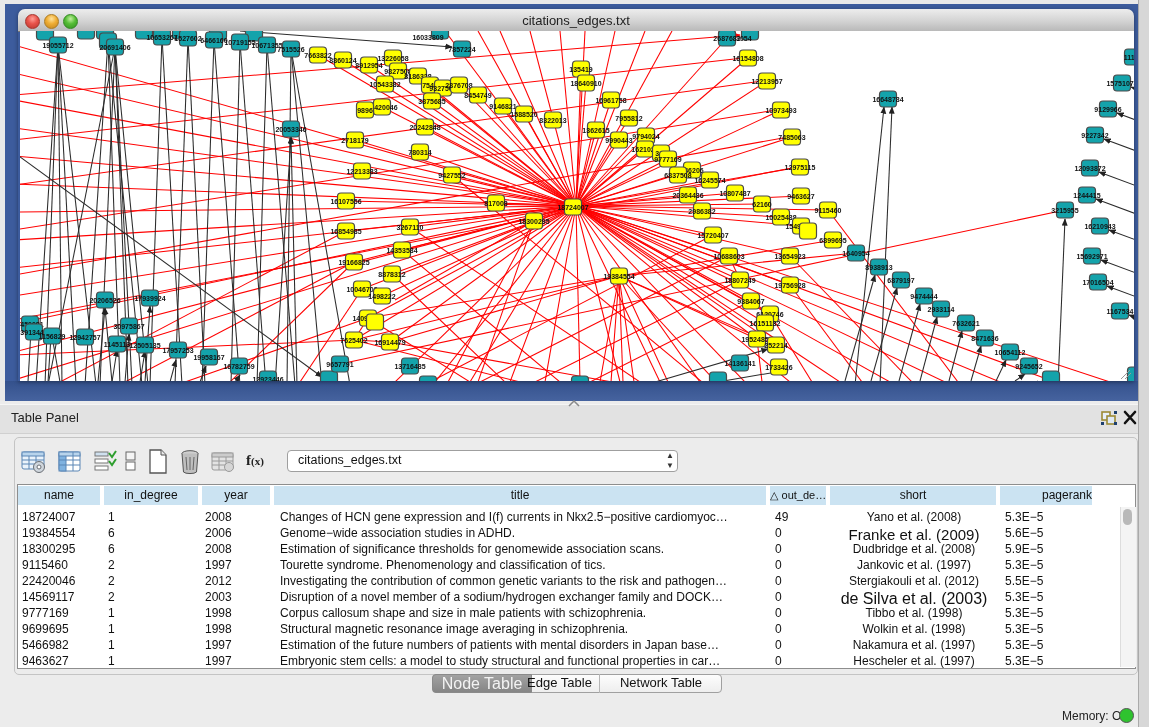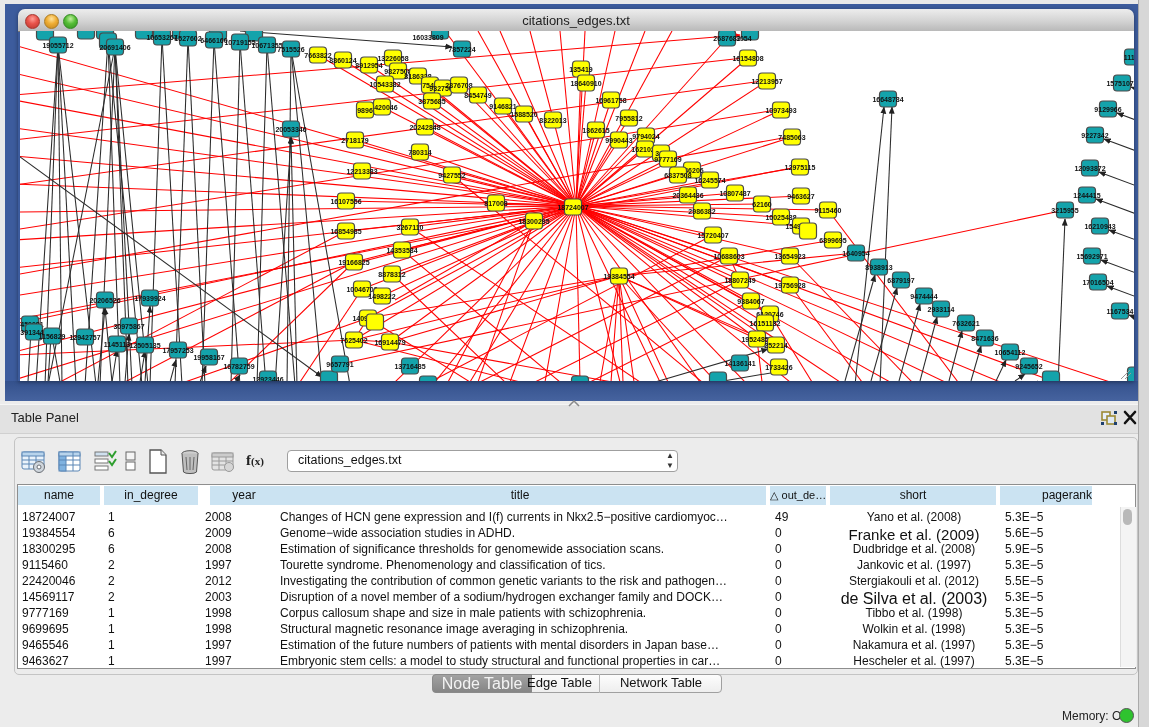"year" div { left: 210px -> 202px }
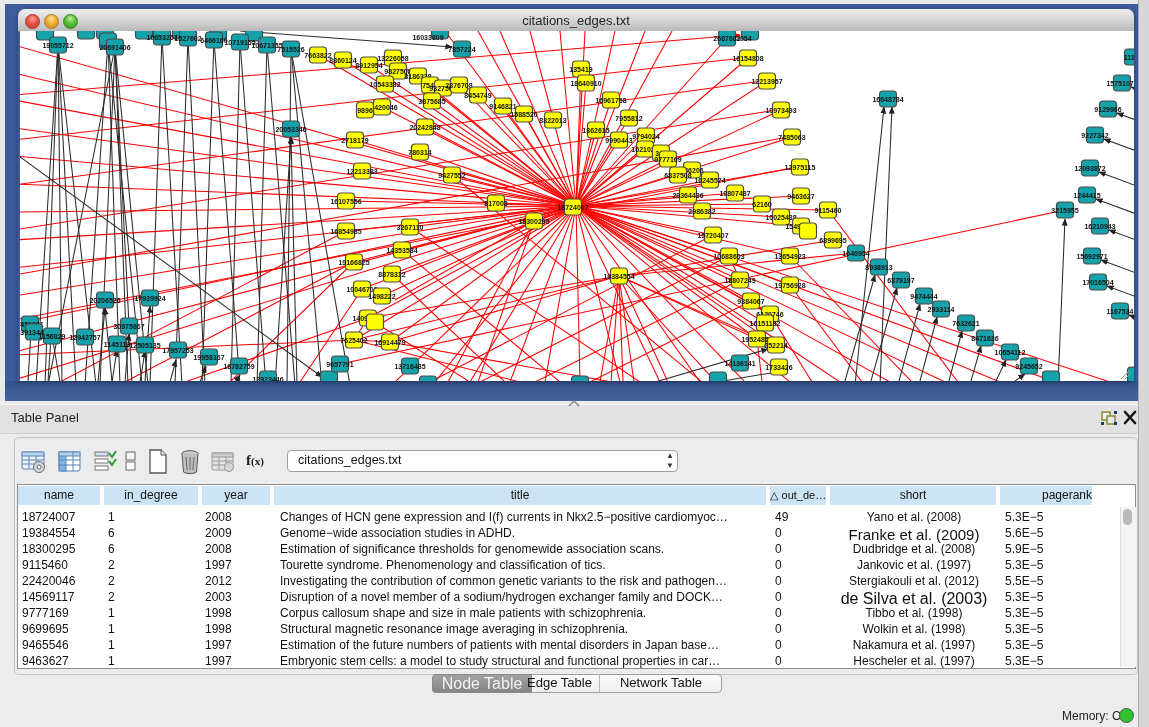"2009" div { text: 2009 -> 2006 }
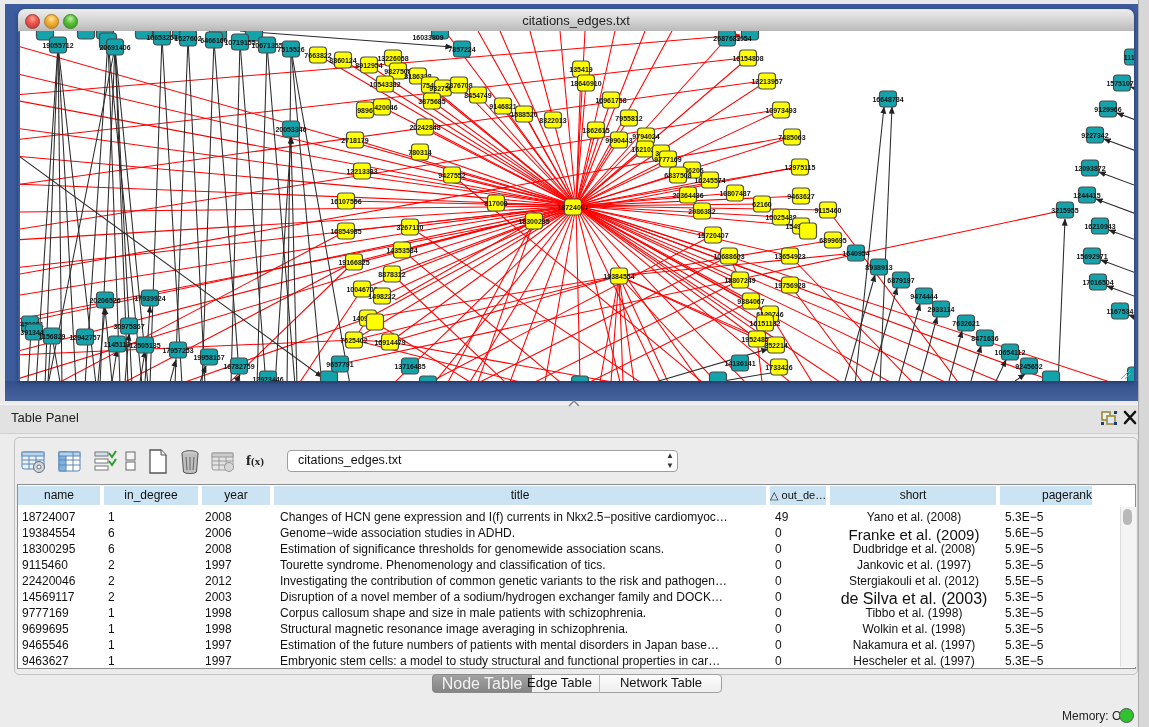"9465546" div { text: 9465546 -> 5466982 }
